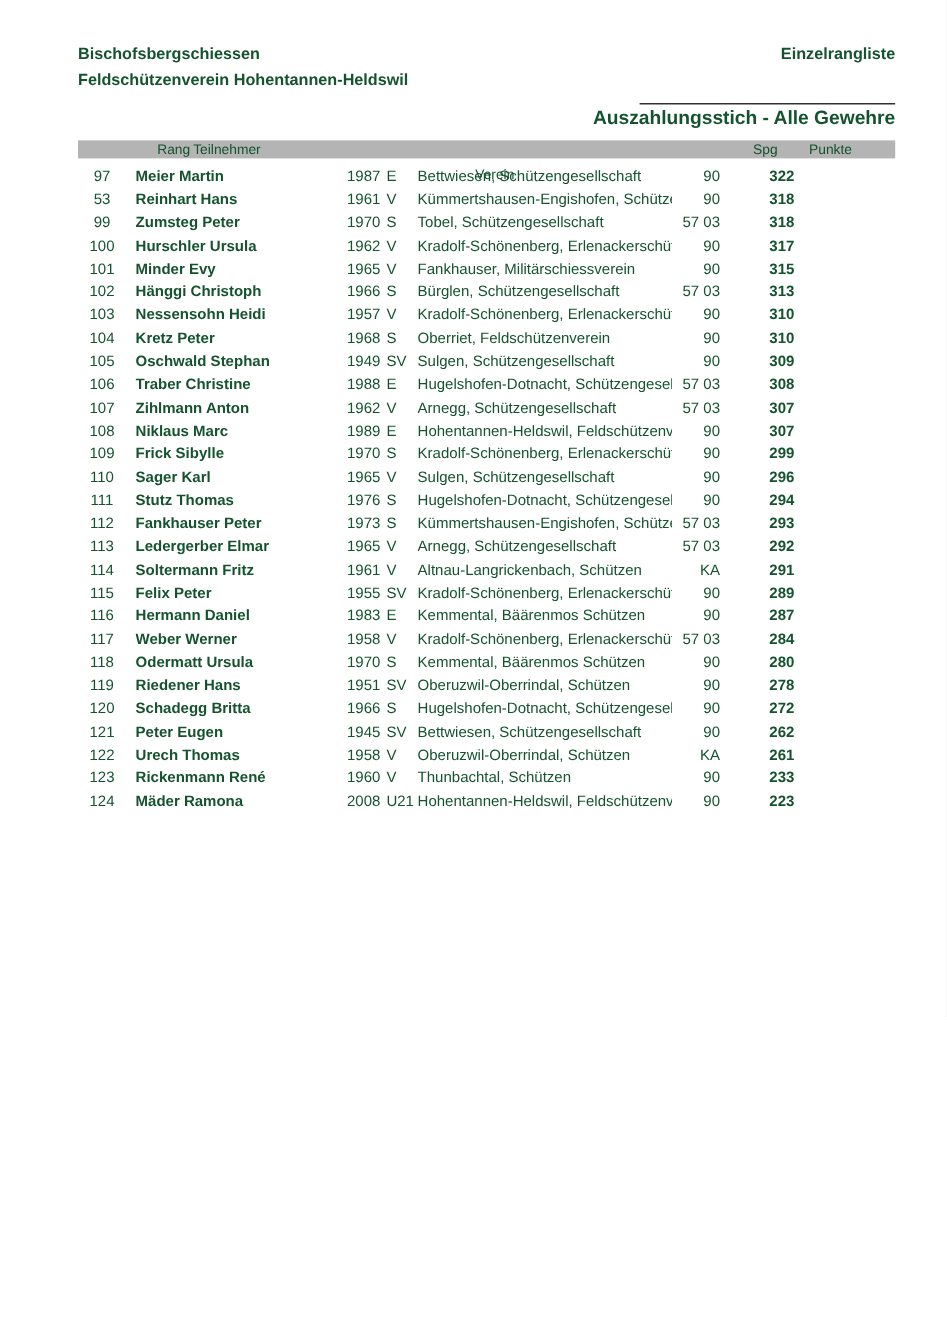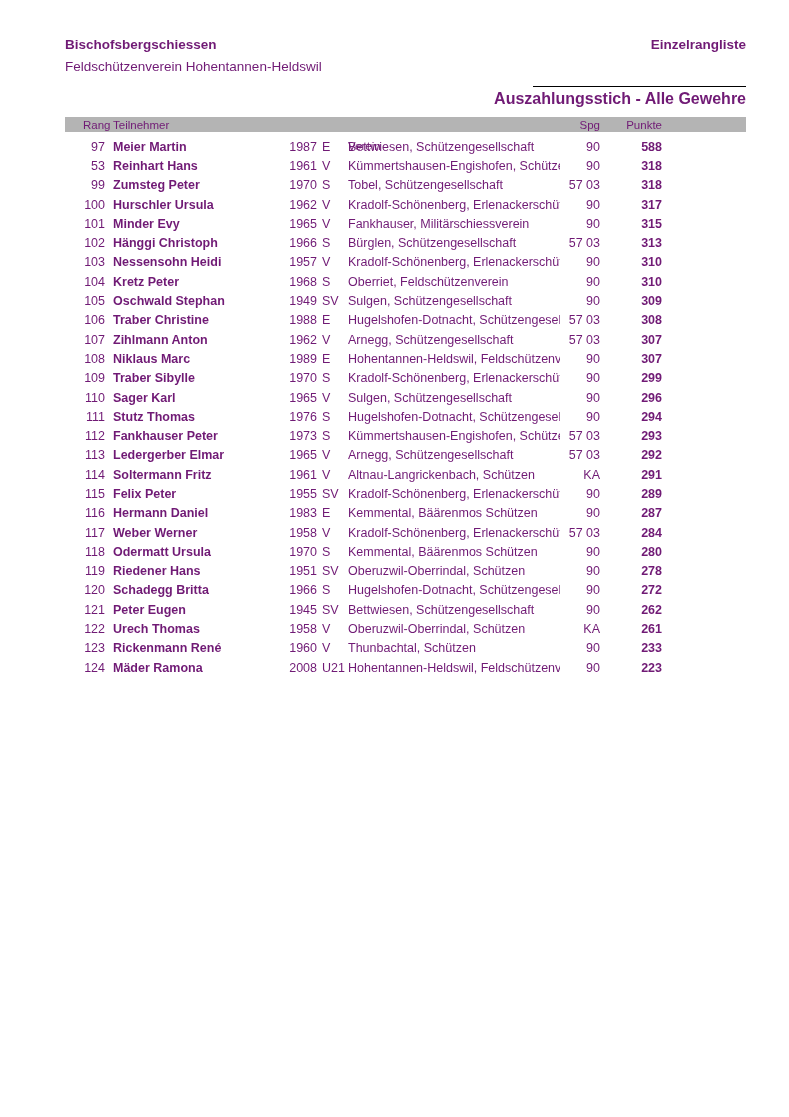"Bischofsbergschiessen" .page { color: #701a75 -> #14532d }
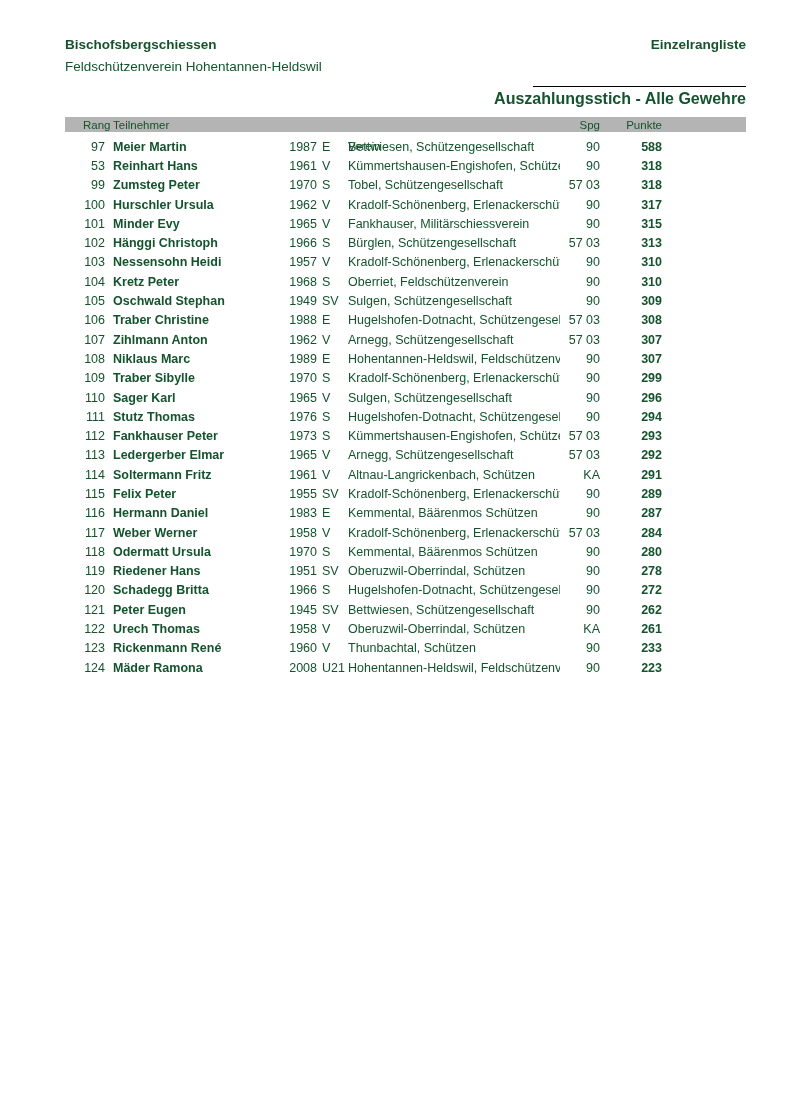"Feldschützenverein Hohentannen-Heldswil" .hdr-title2 { font-weight: normal -> bold }
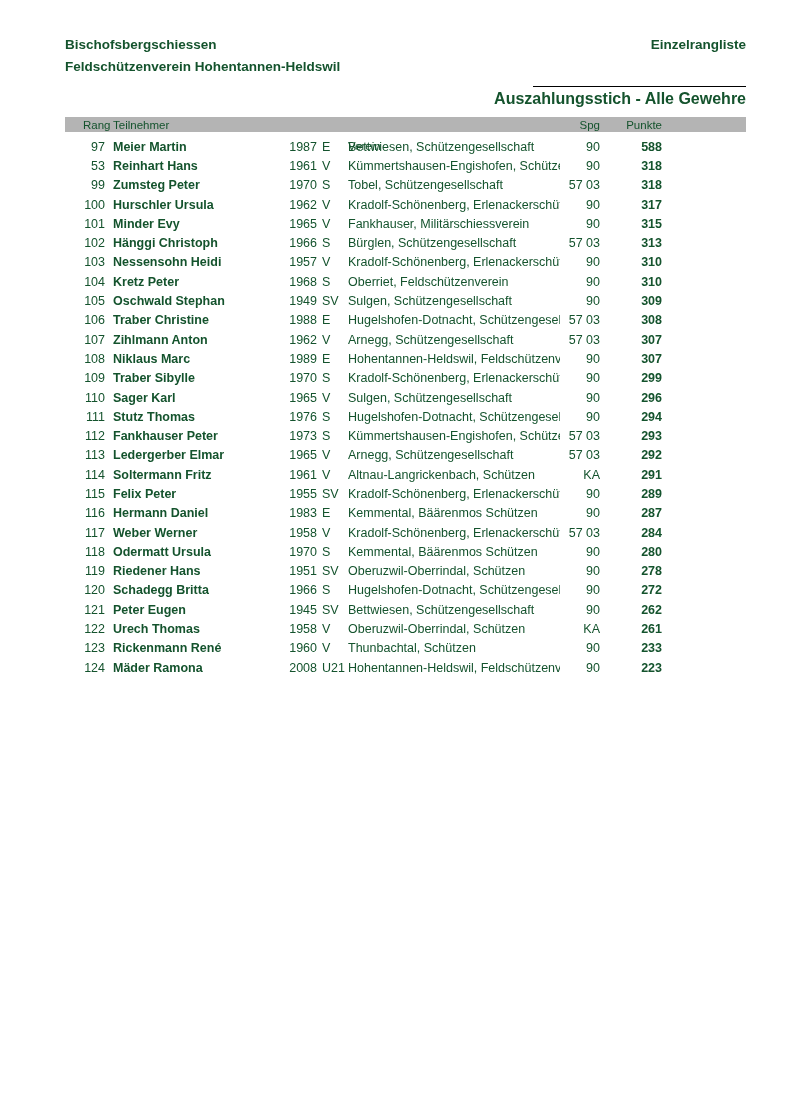"Rang" .th-rang { margin-left: none -> 48px }
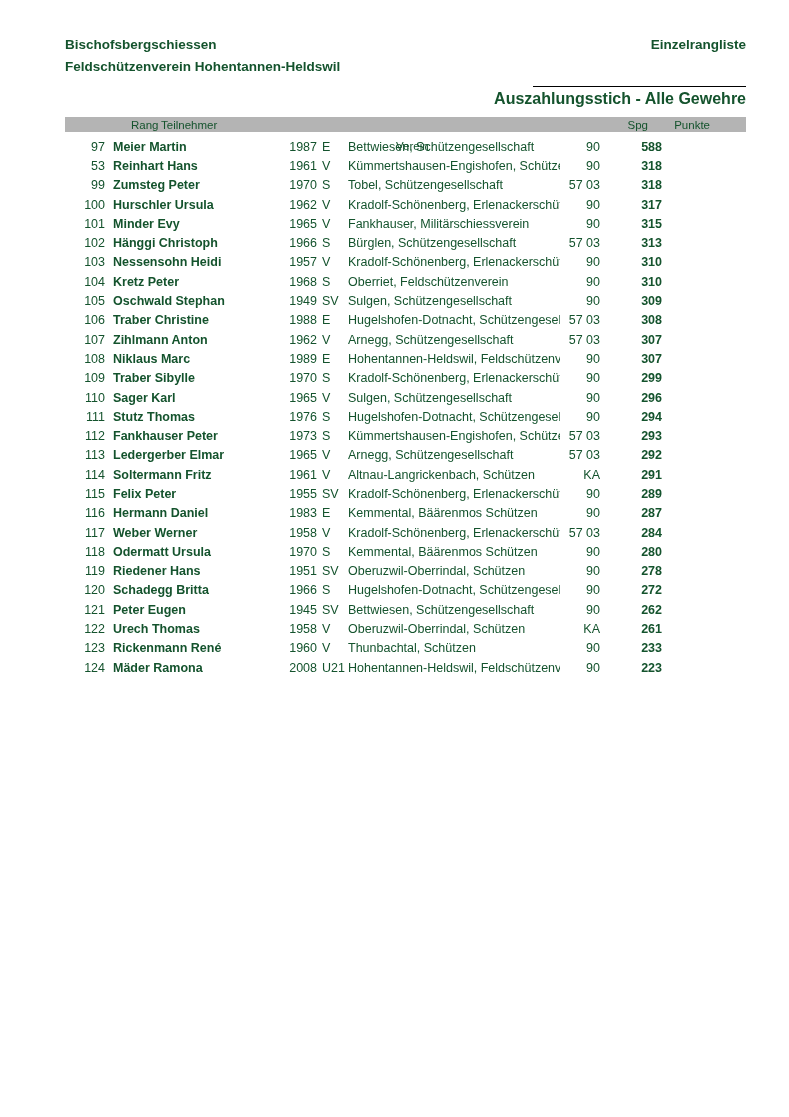"97" .c-rang { text-align: right -> center }
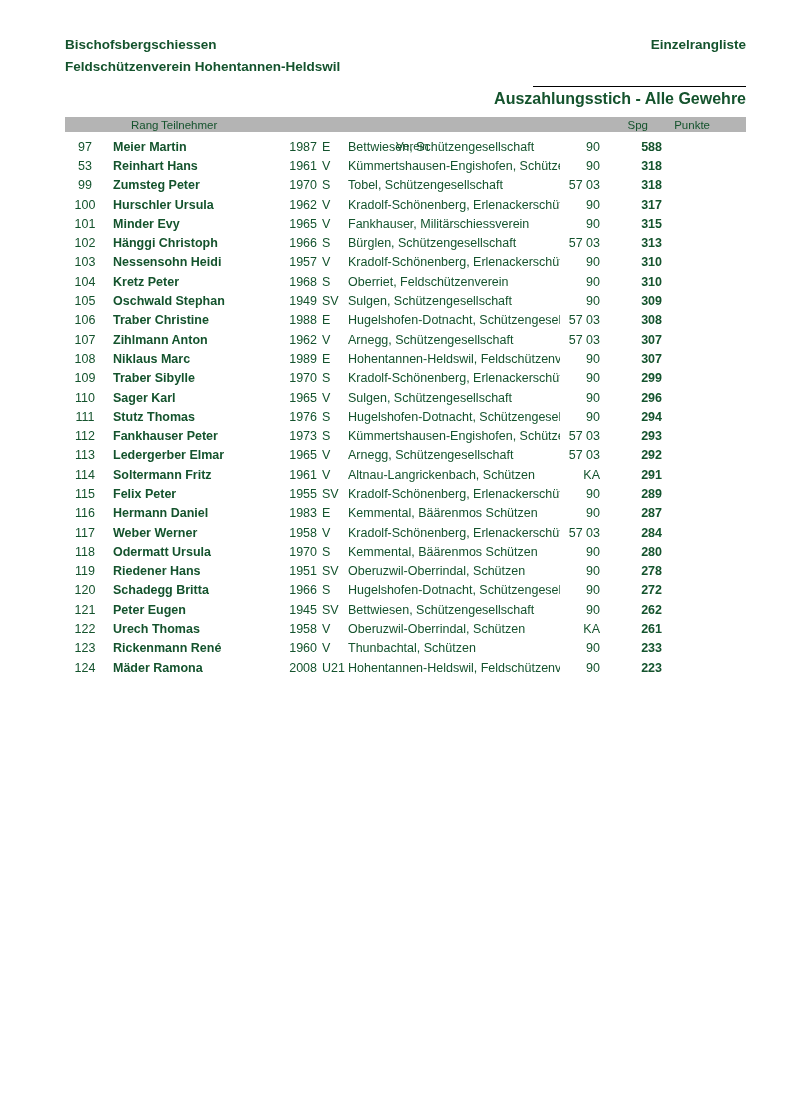"588" span.cell { text: 588 -> 322 }
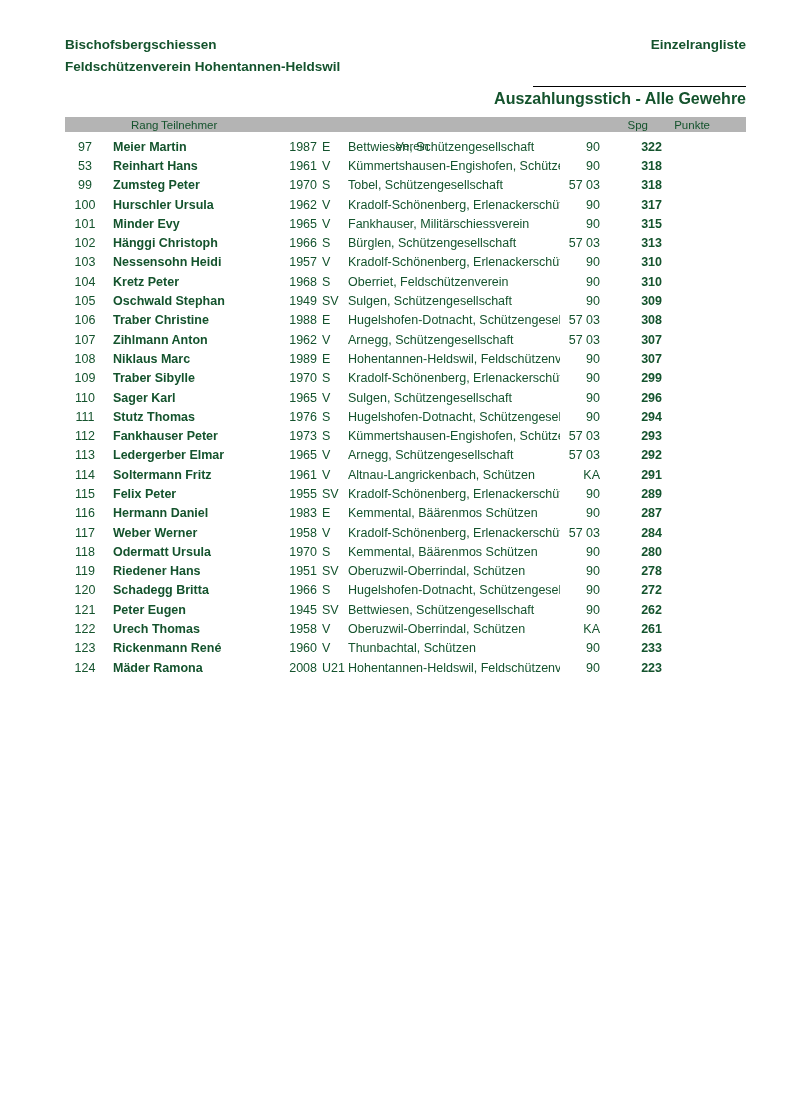"Traber Sibylle" span.cell { text: Traber -> Frick }
